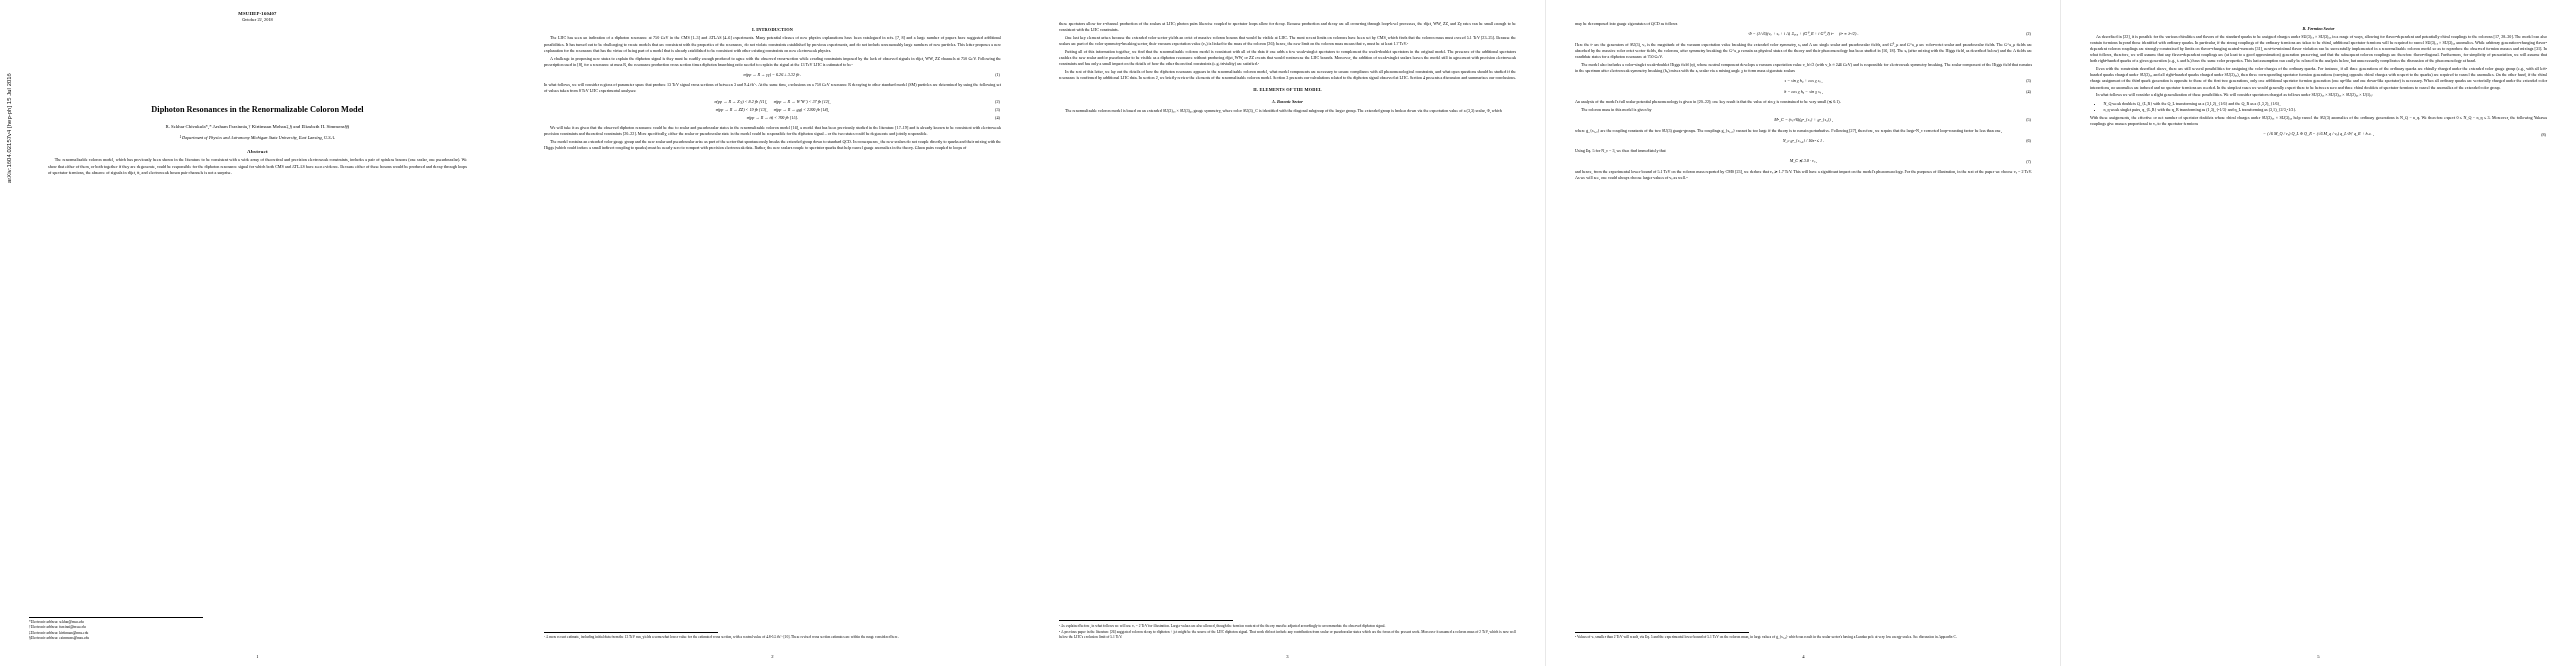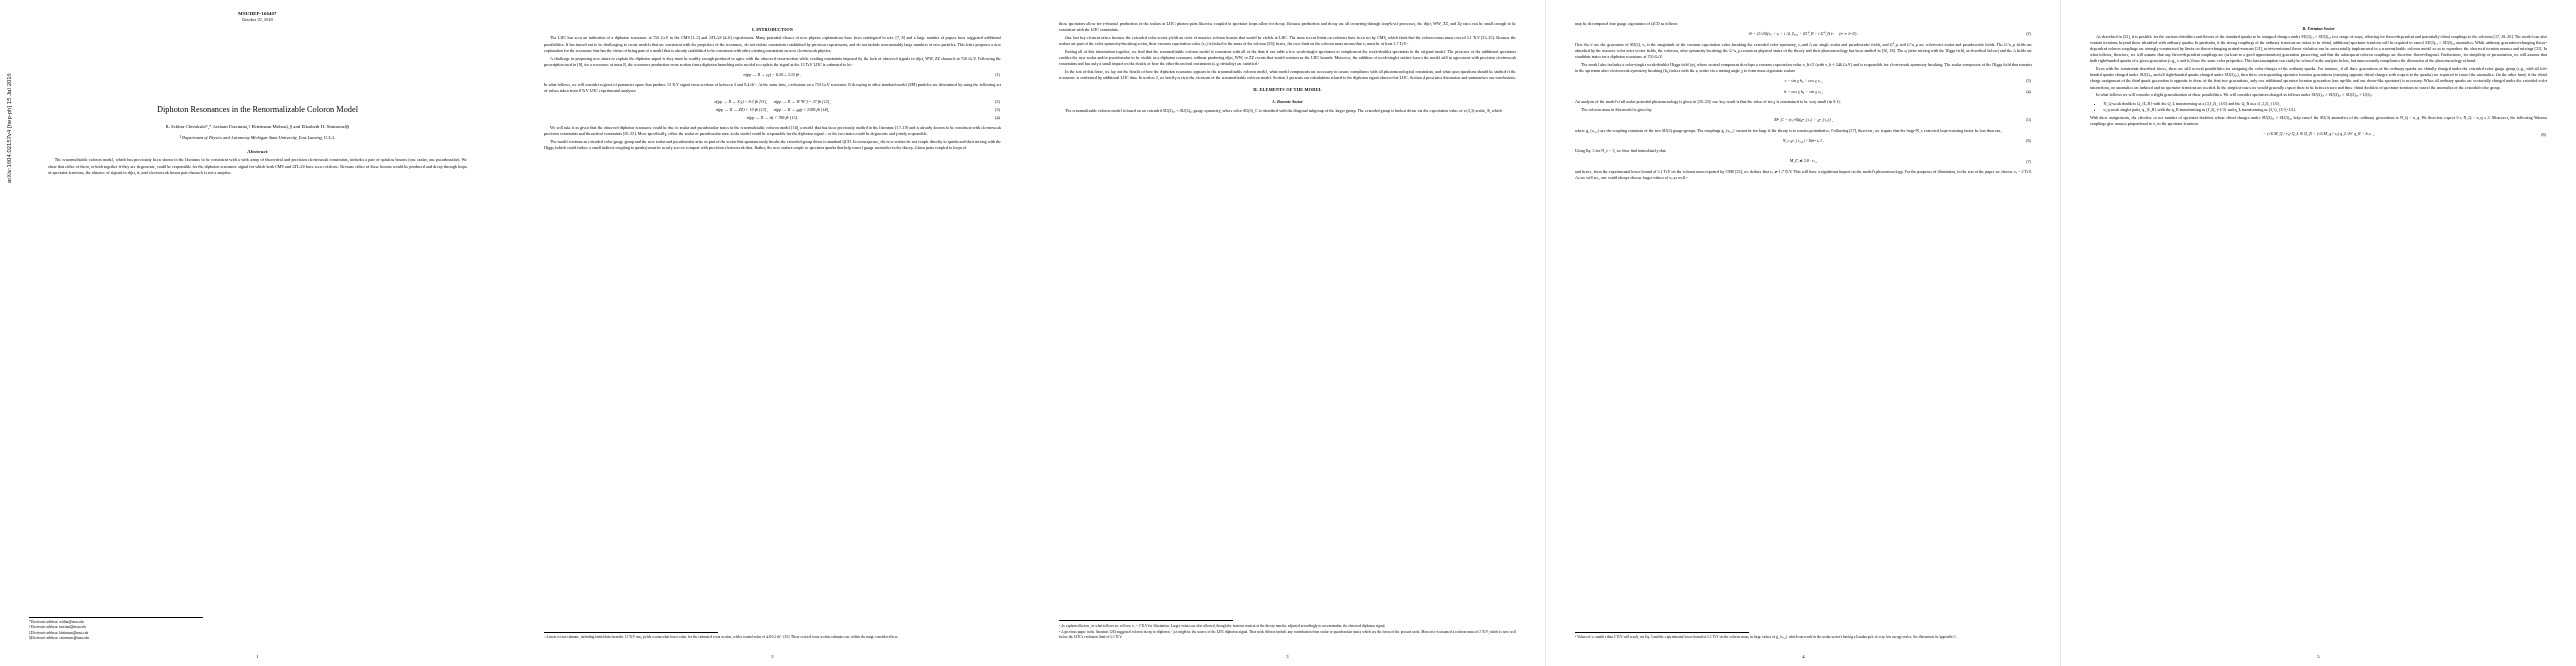"Diphoton Resonances in the" .title { font-weight: normal -> bold }
